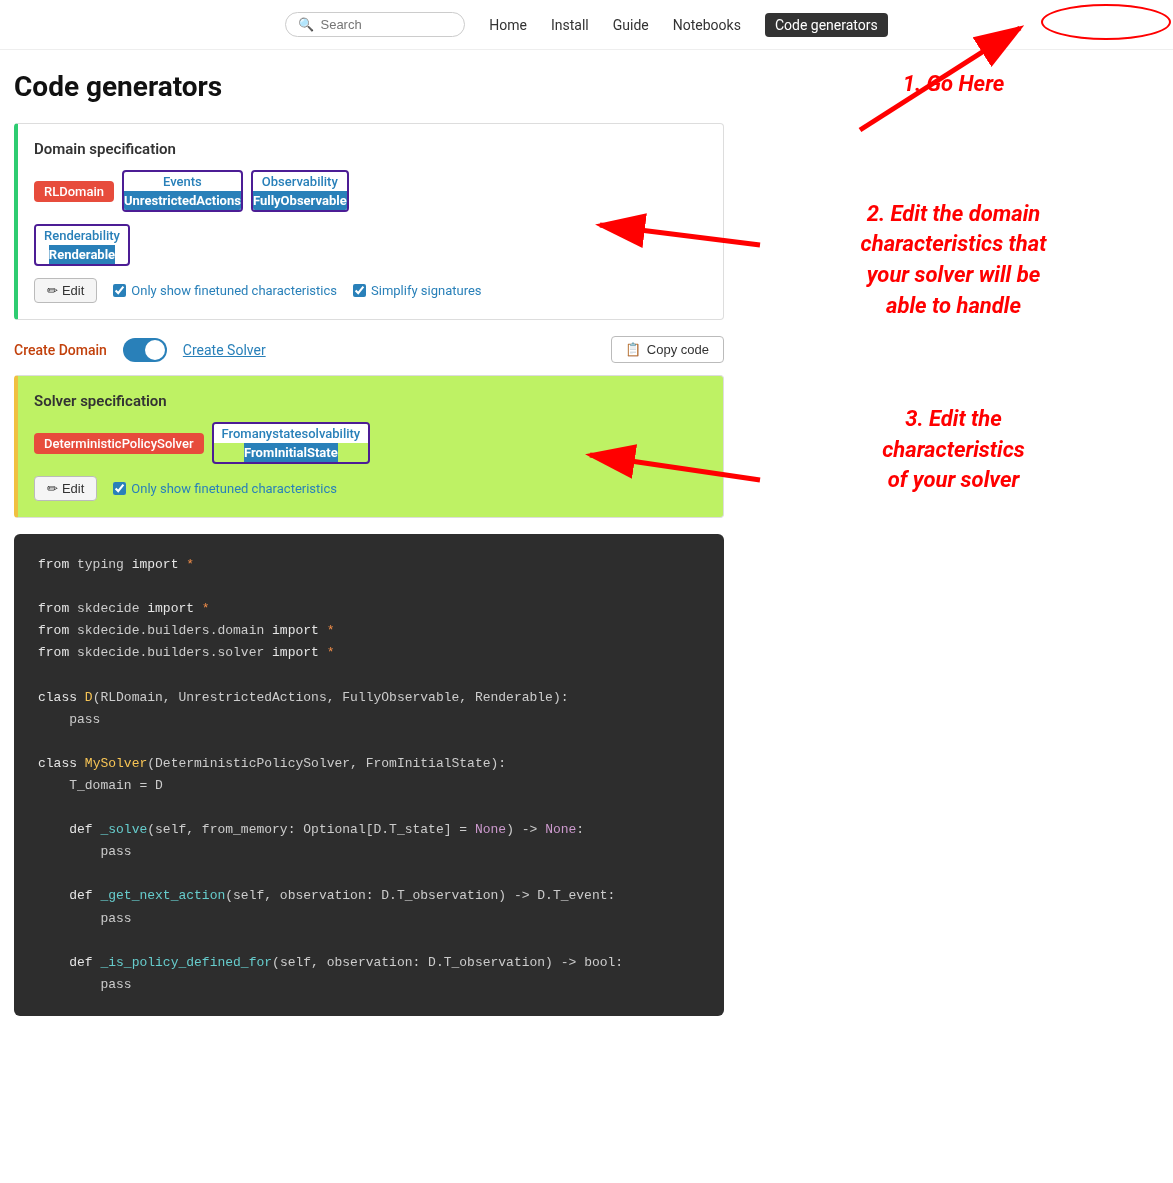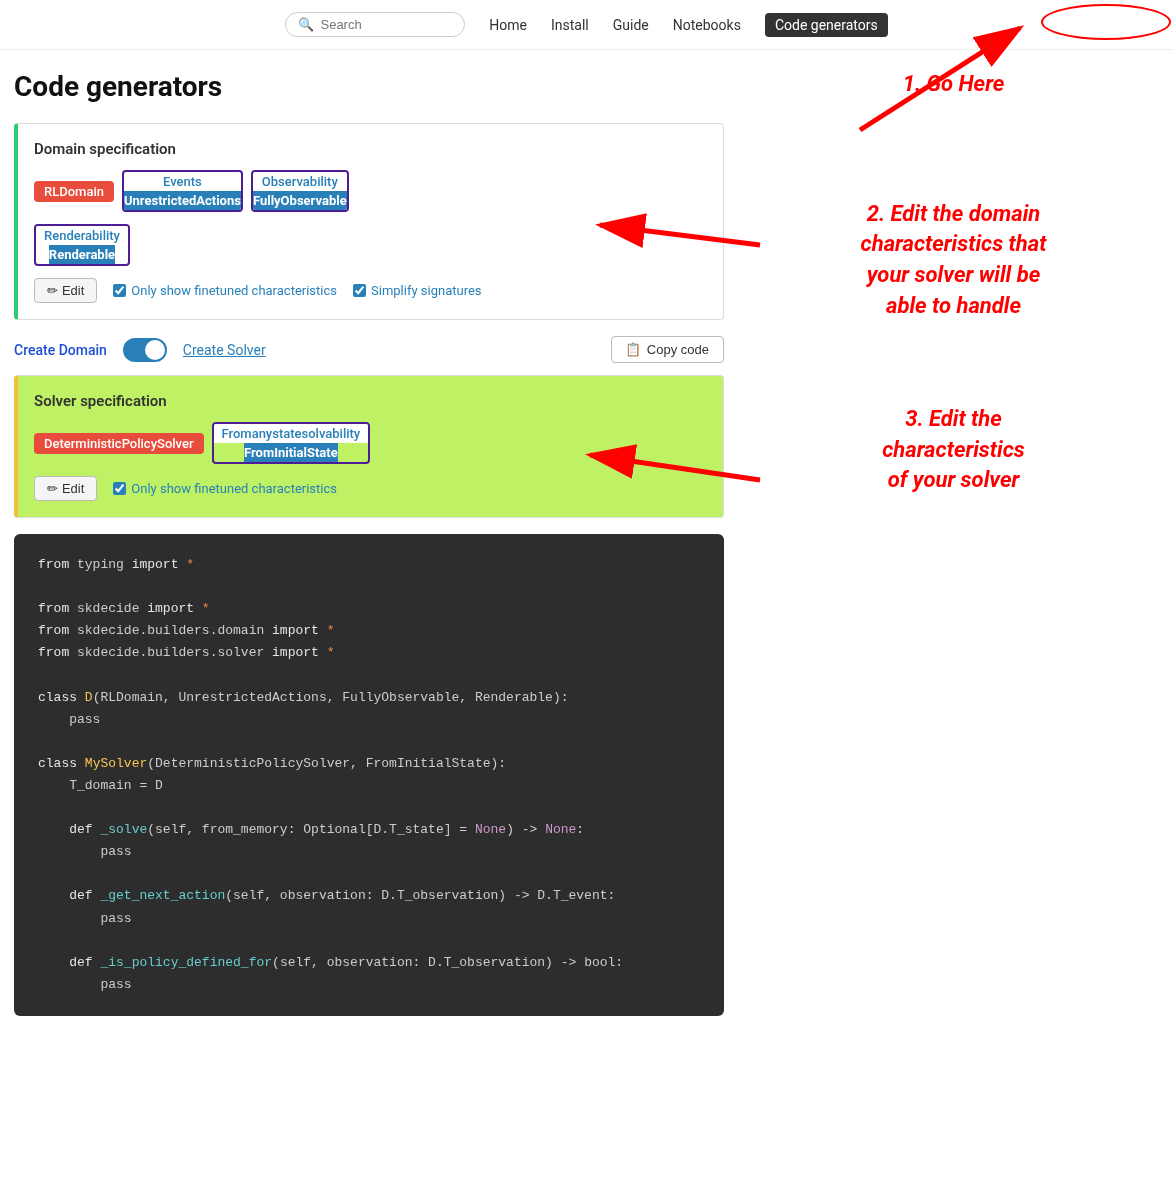"Create Domain" .create-label { color: #1d4ed8 -> #c2410c }
